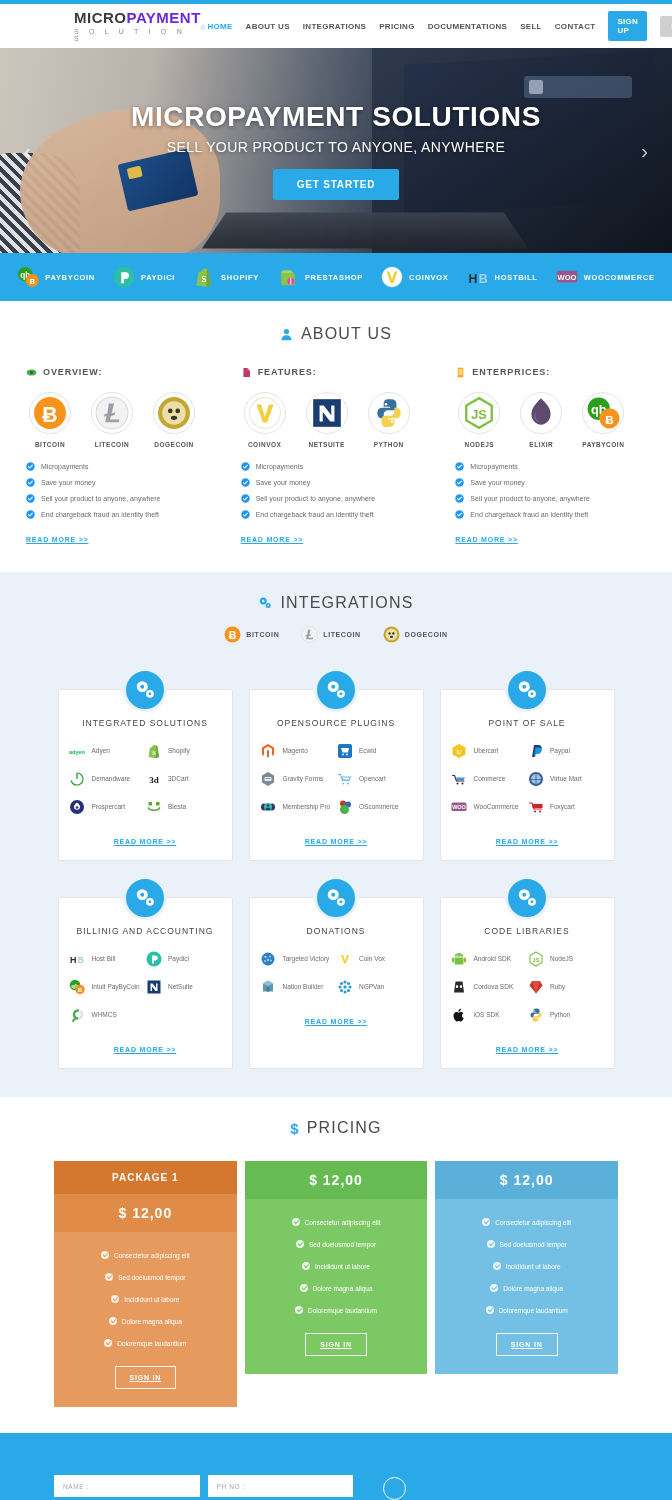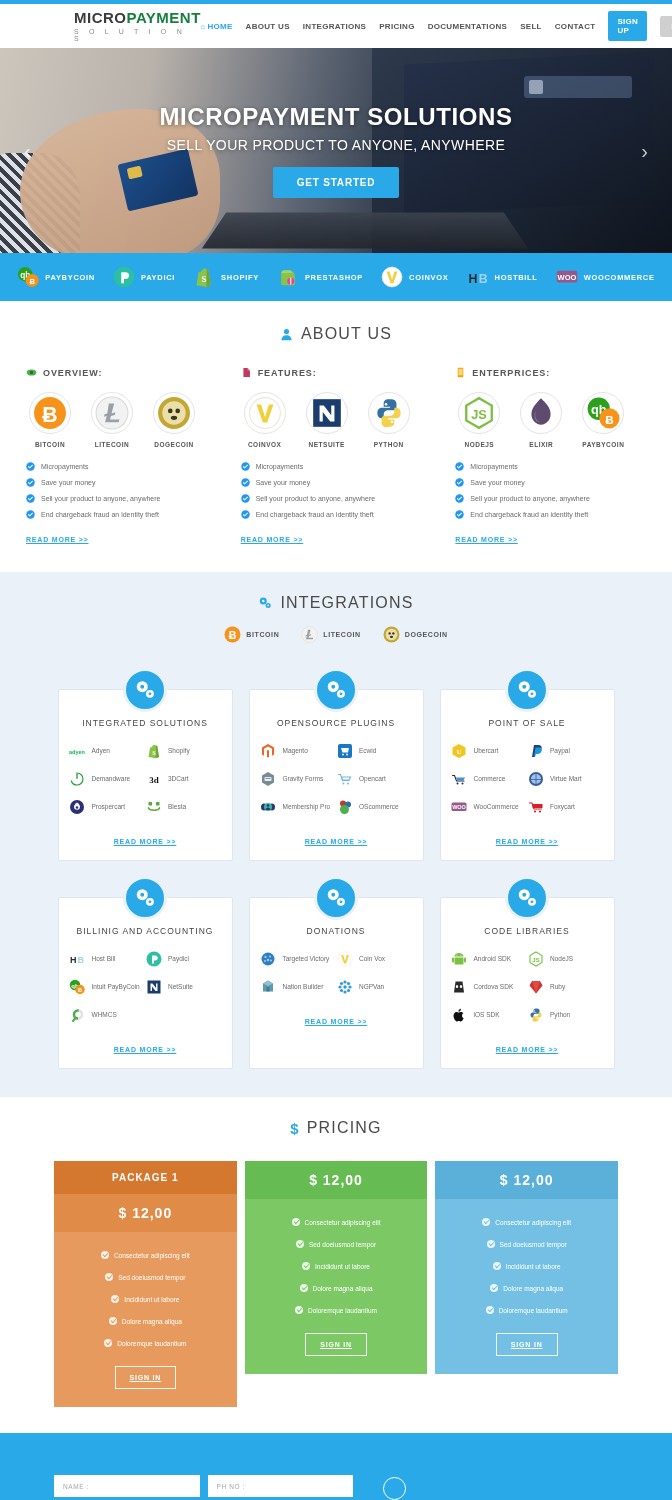"PAYMENT" .logo-main .accent { color: #15803d -> #6d28d9 }
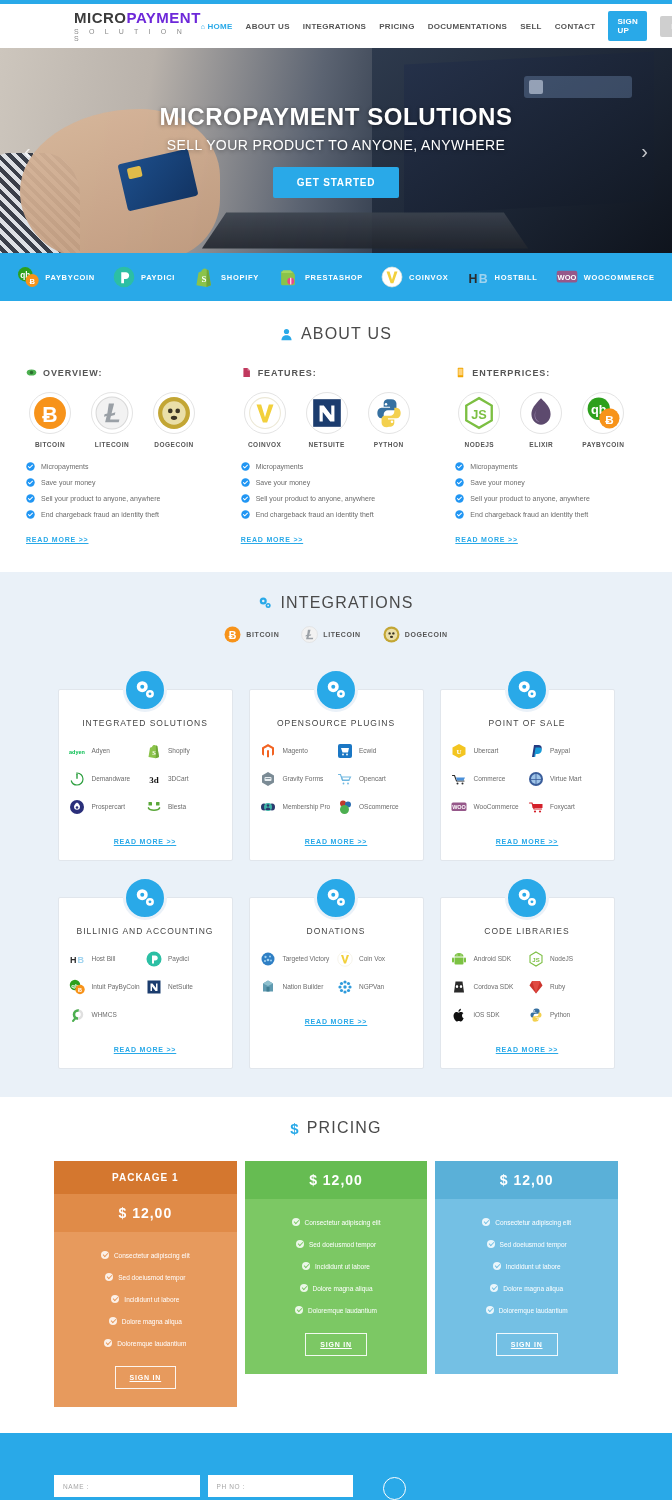"MICROPAYMENT SOLUTIONS" .hero h1 { font-size: 24px -> 28px }
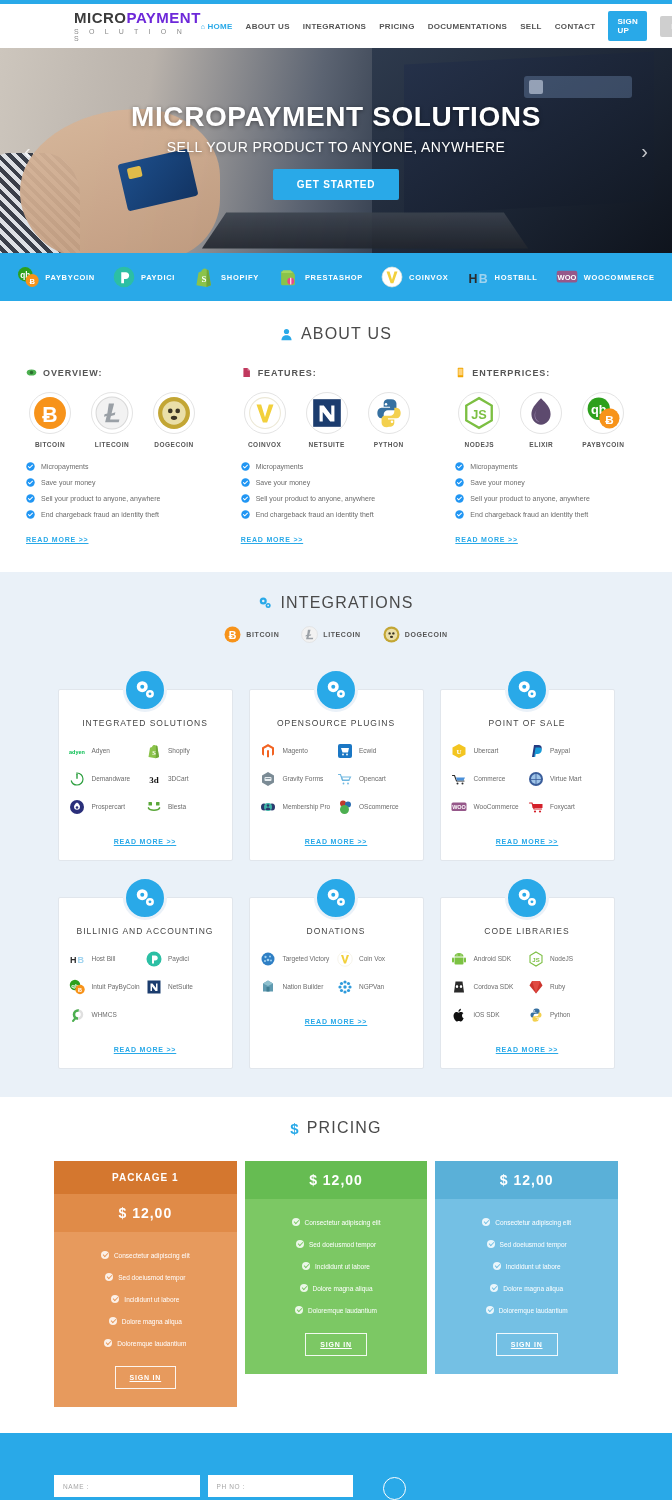"OVERVIEW:" .ac-head { align-items: center -> none }
